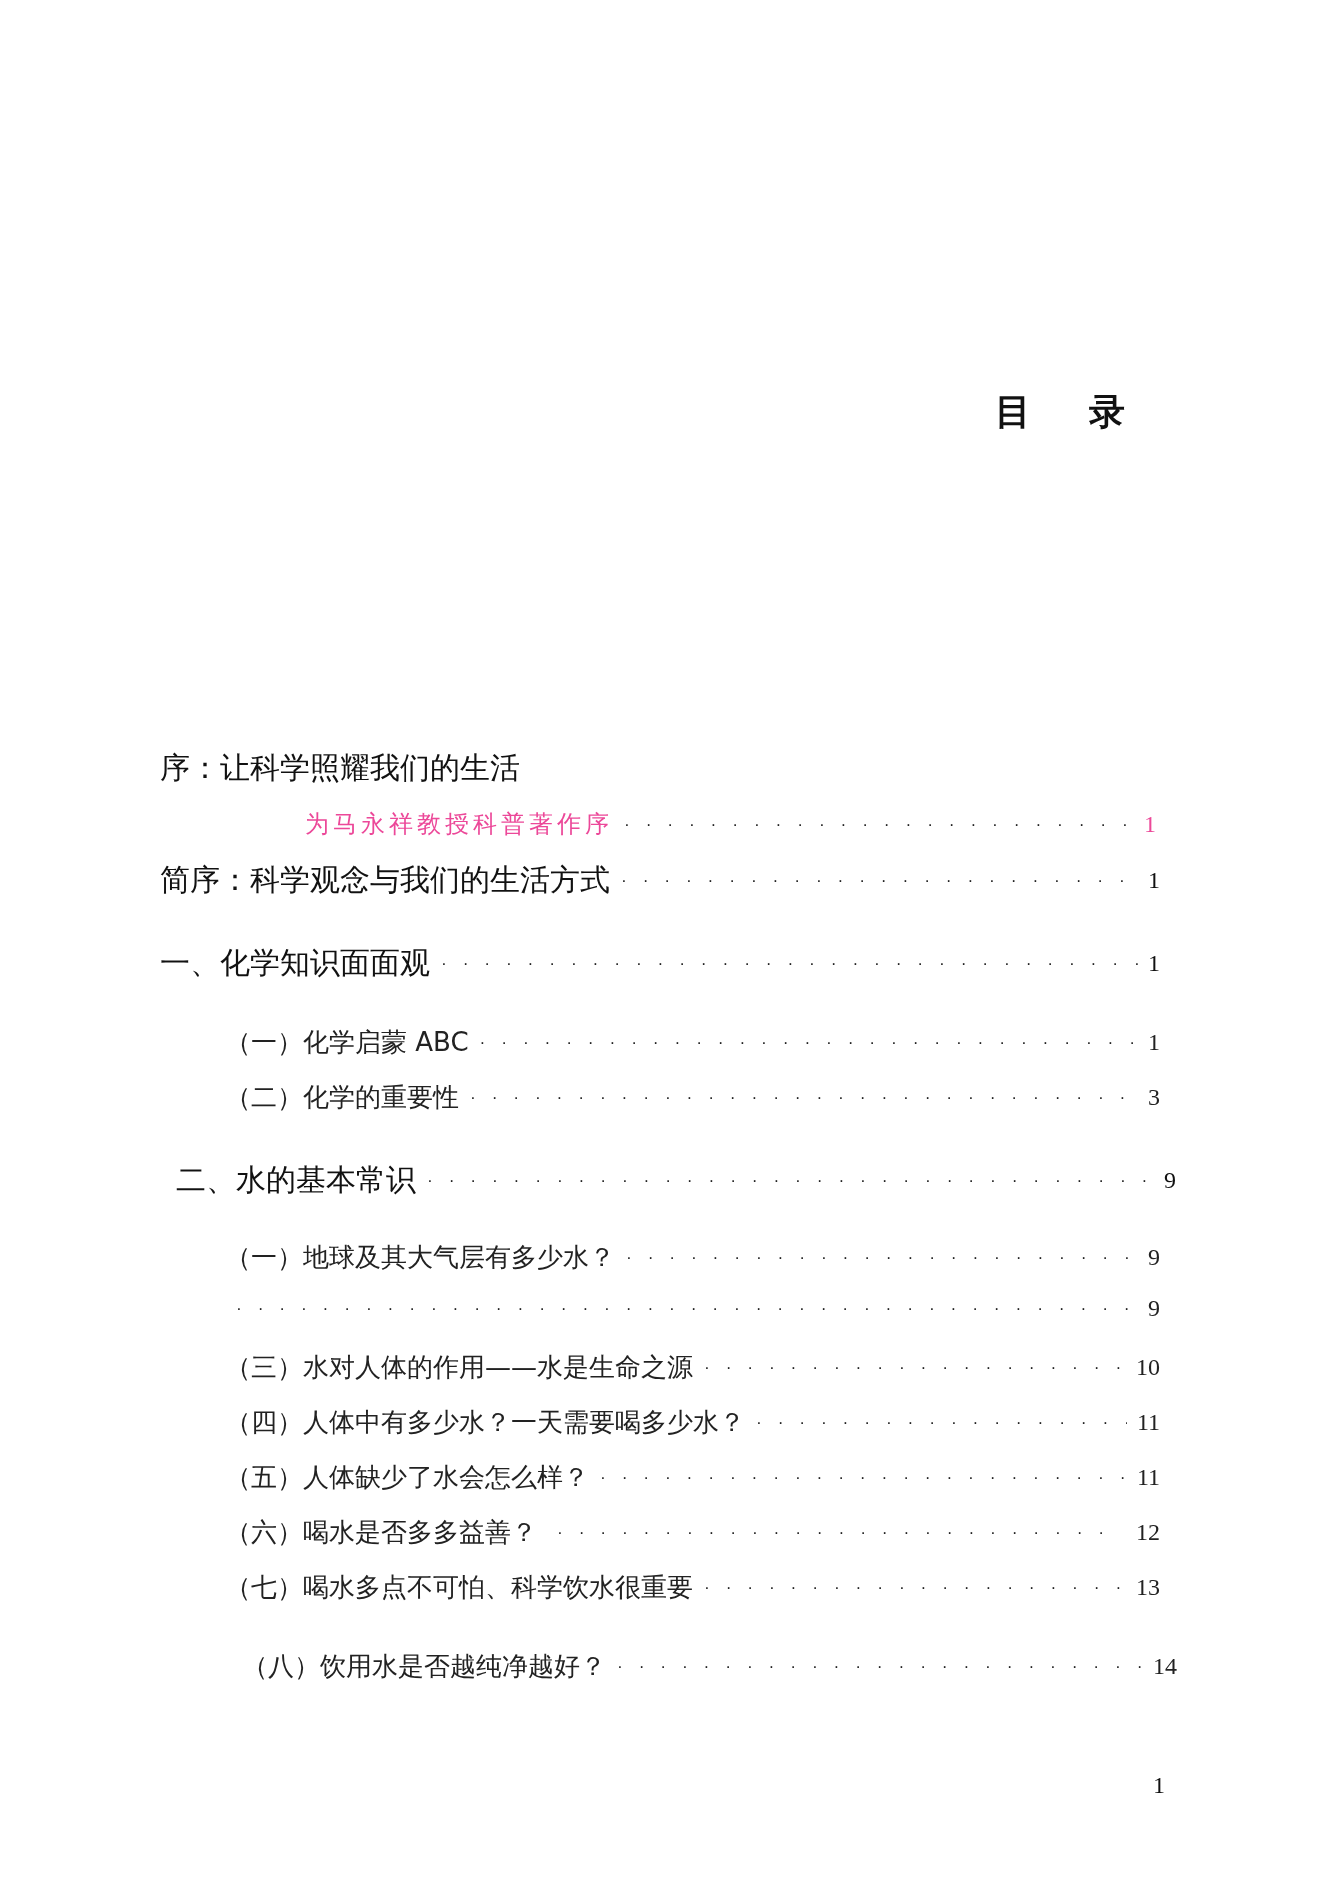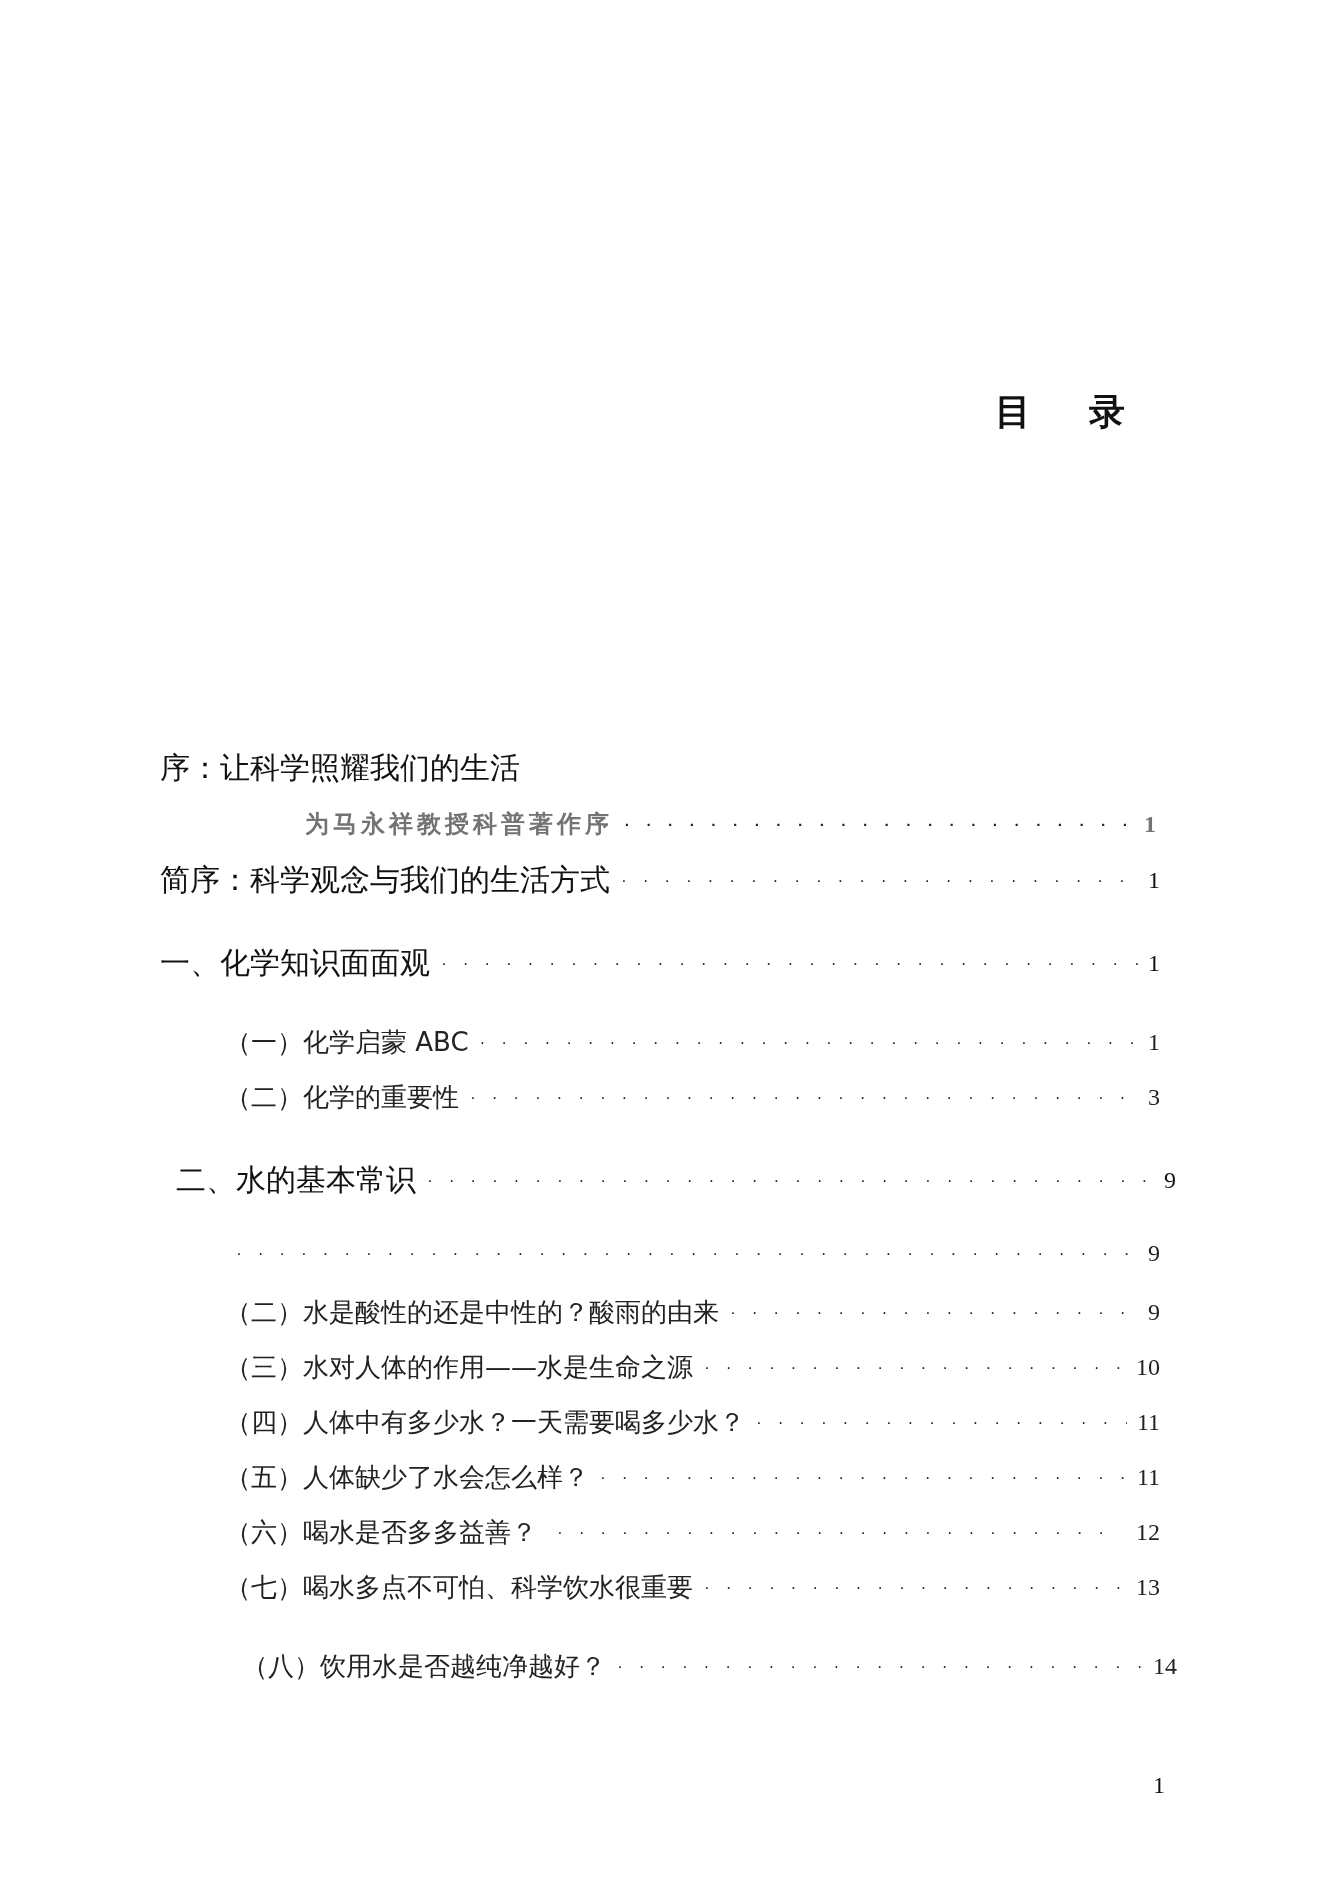"为马永祥教授科普著作序" .lvl-c { color: #737373 -> #ec4899; font-weight: bold -> none }
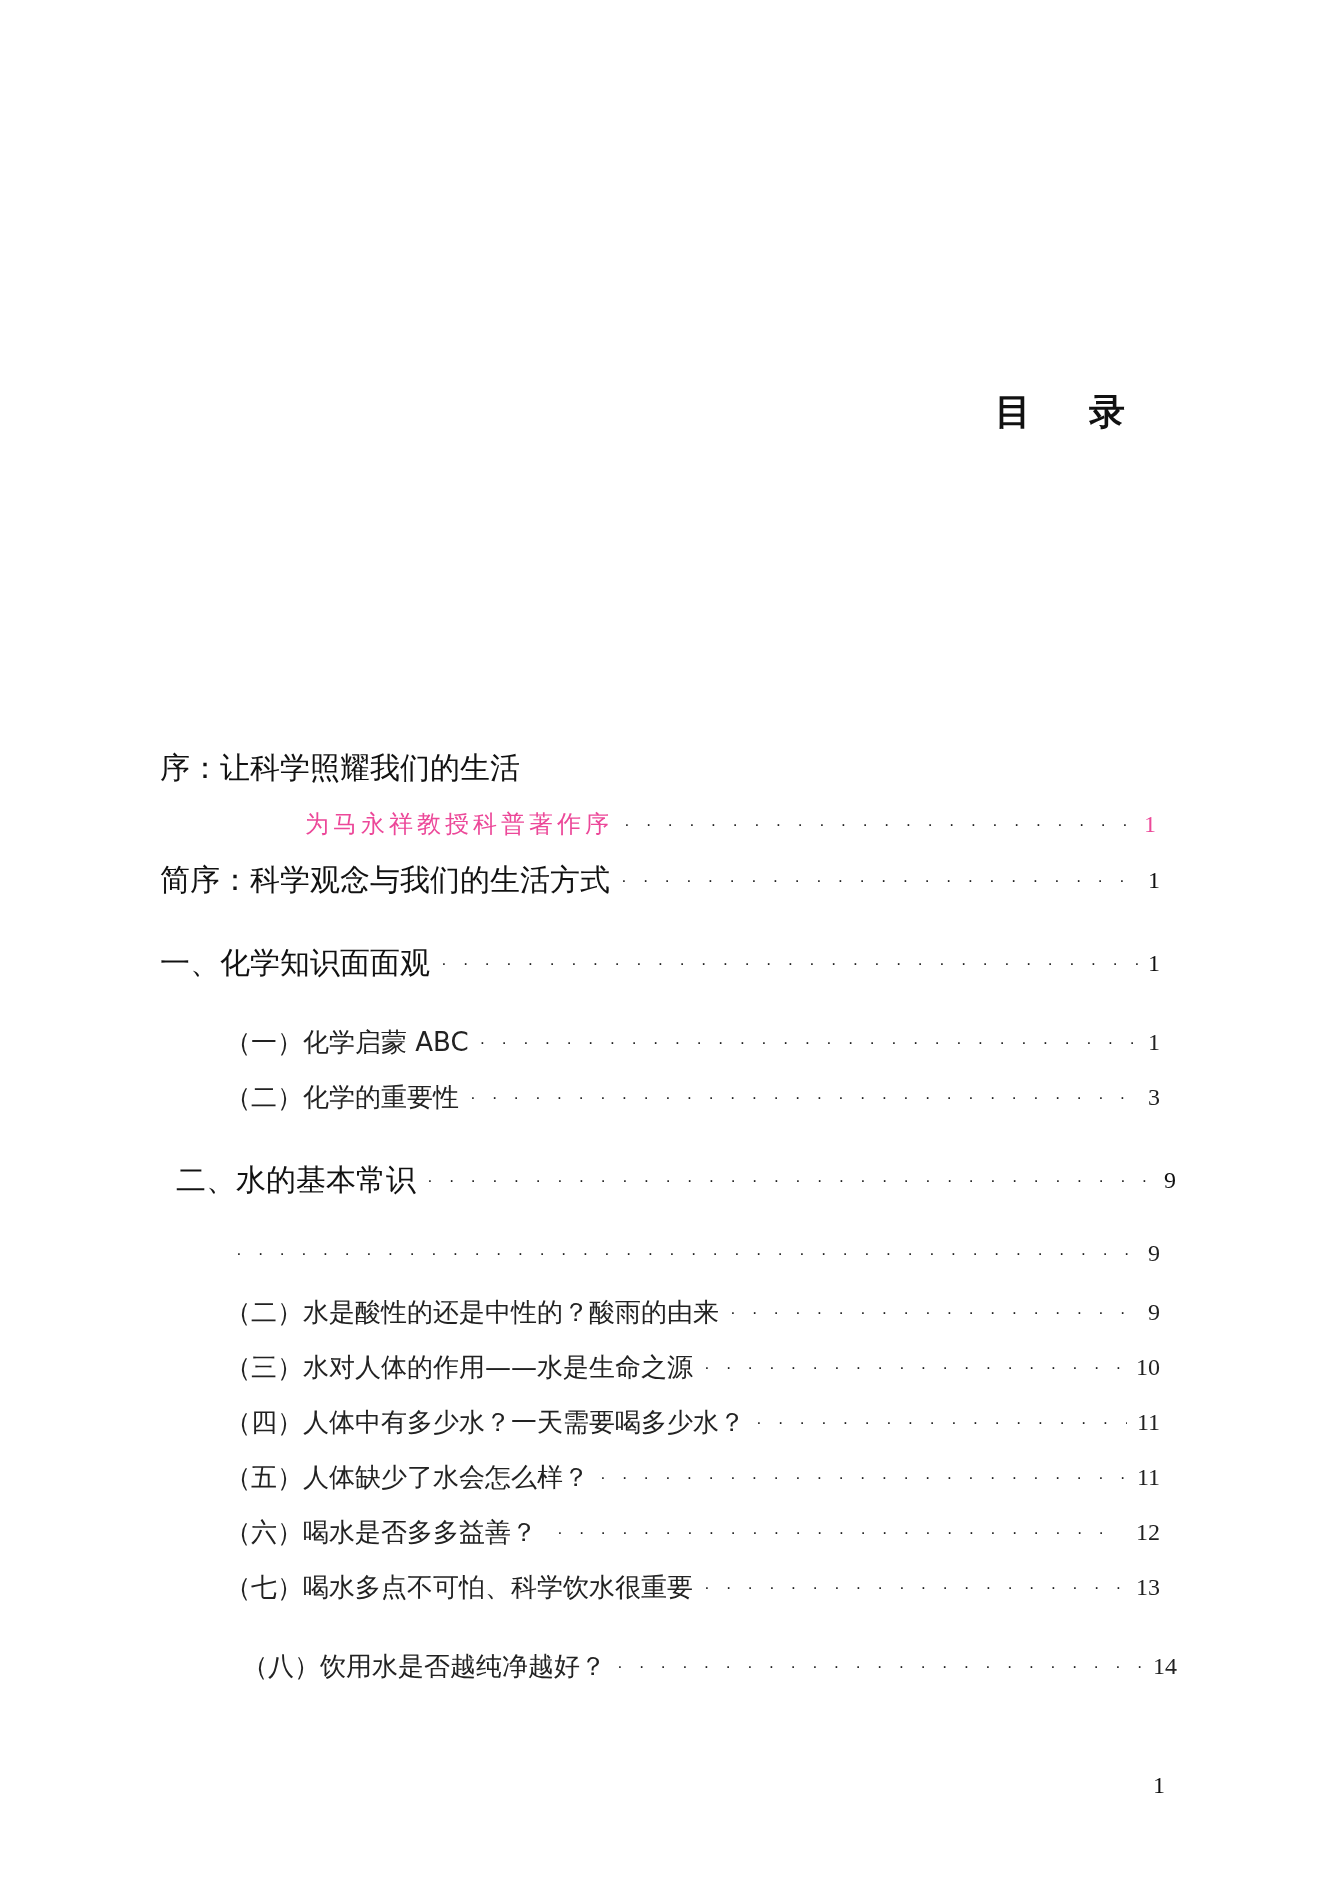"（一）地球及其大气层有多少水？" span.label { html: none -> <span>（一）地球及其大气层有多少水？</span> }
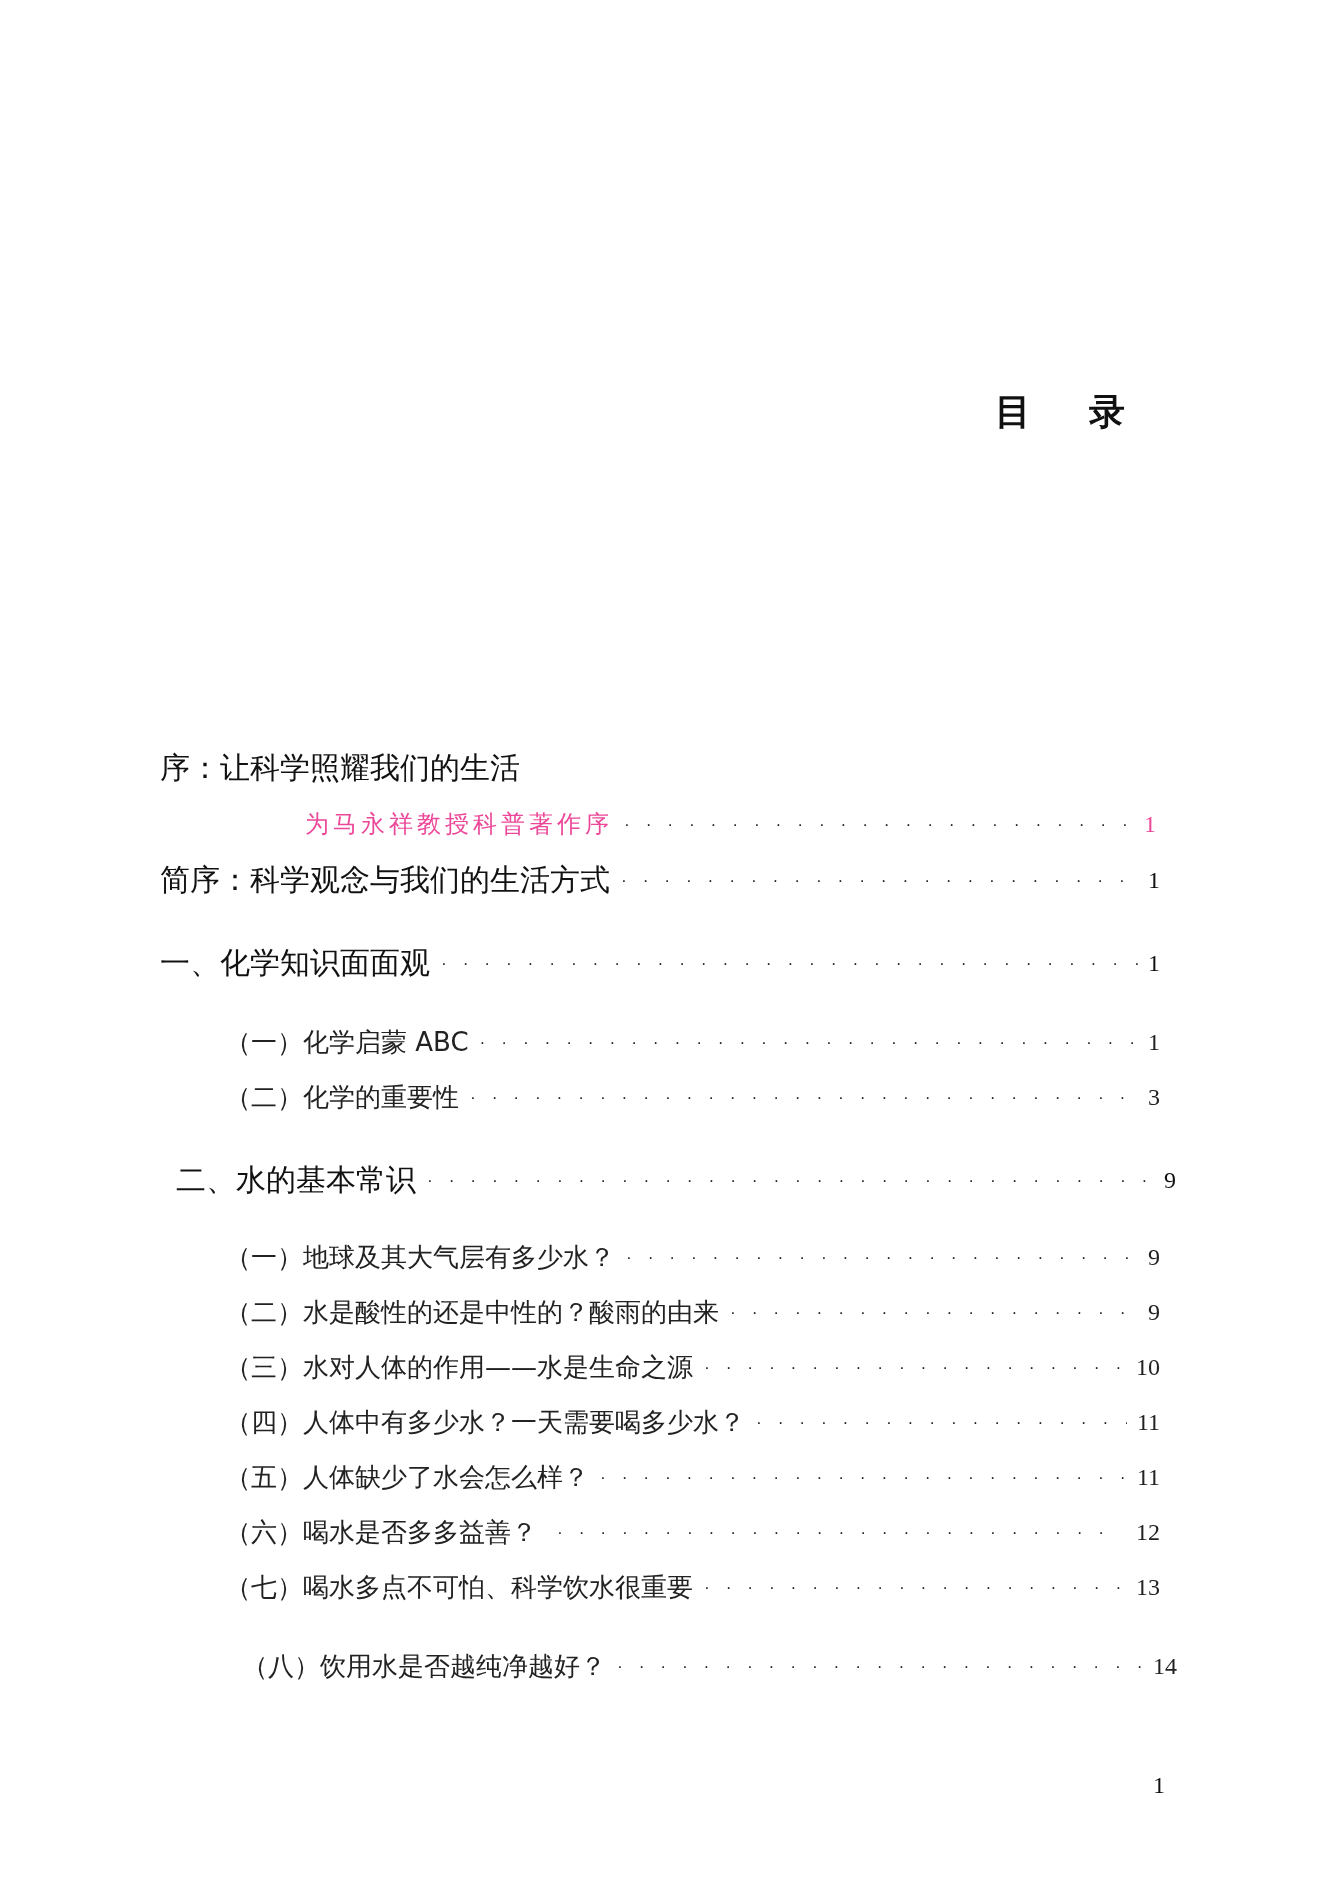"（二）水是酸性的还是中性的？酸雨的由来" span.label { html: <span>（二）水是酸性的还是中性的？酸雨的由来</span> -> none }
